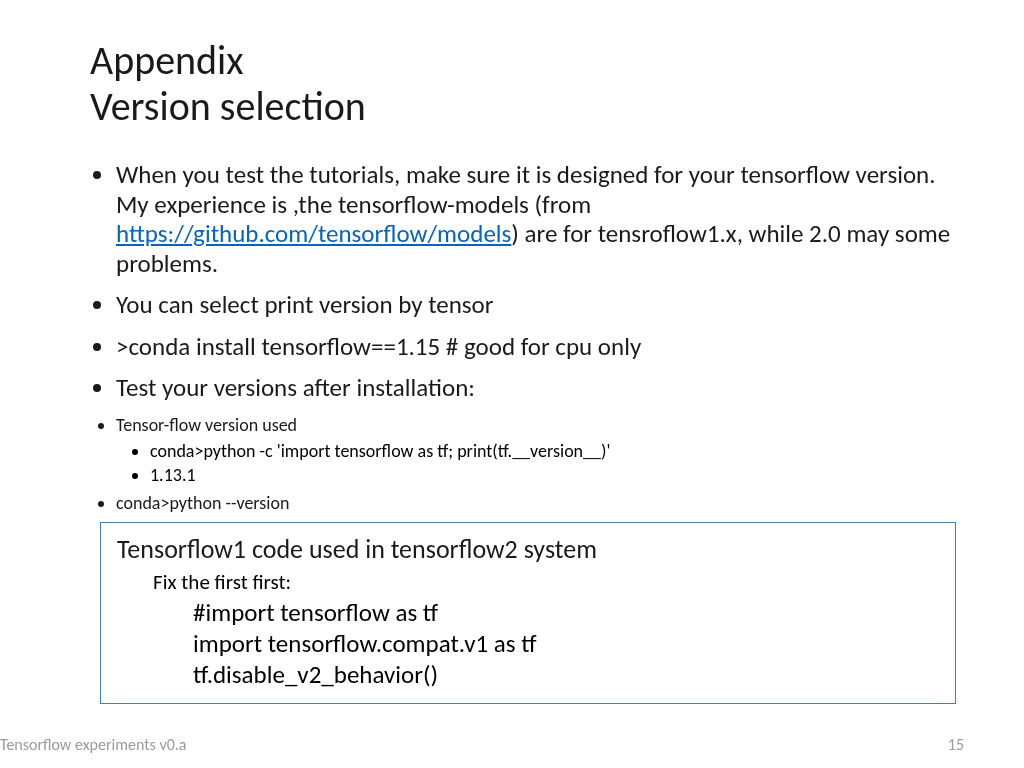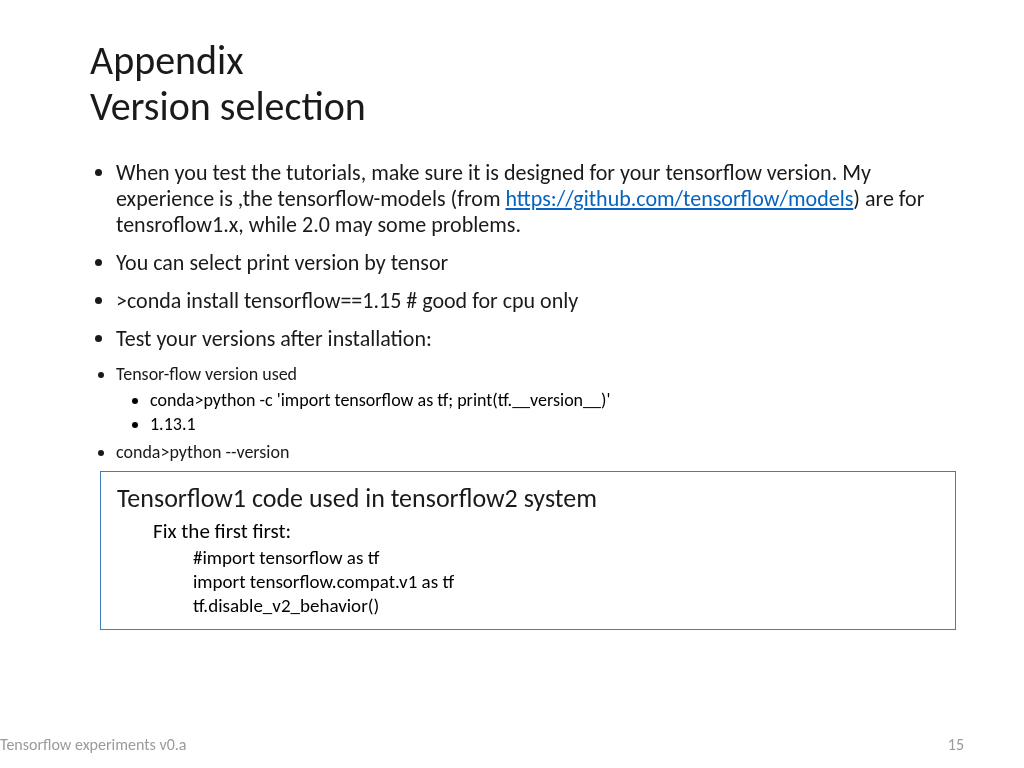"When you test the tutorials," ul.body > li { font-size: 22px -> 25px }
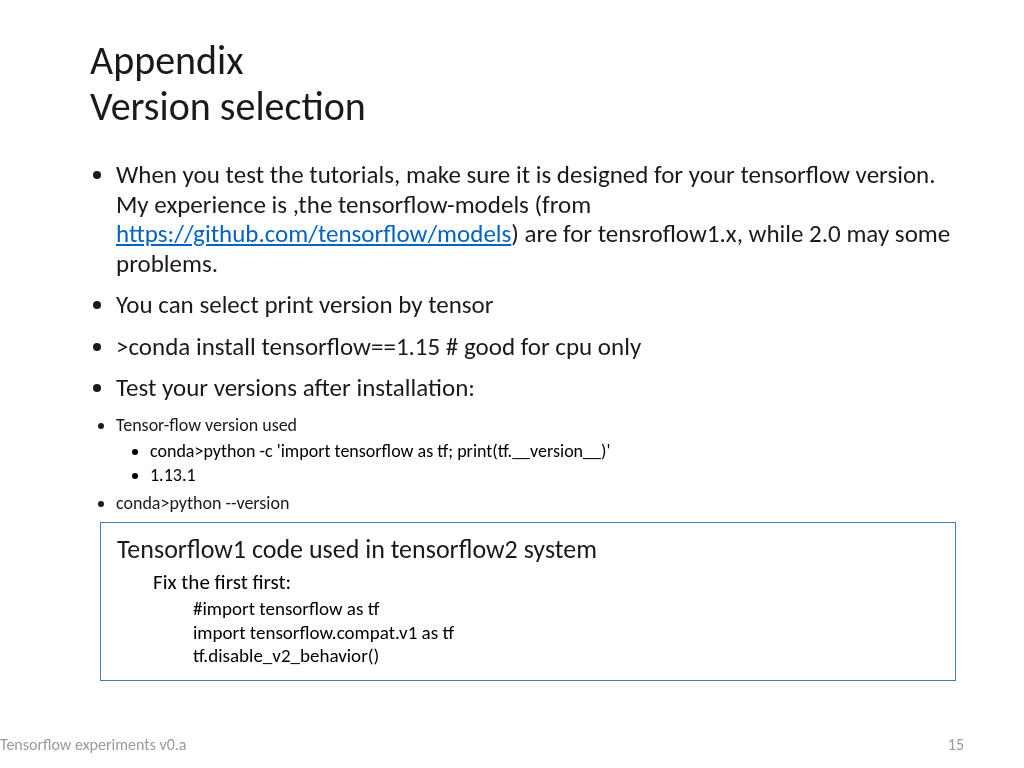"#import tensorflow as tf" .box-code { font-size: 19px -> 25px }
